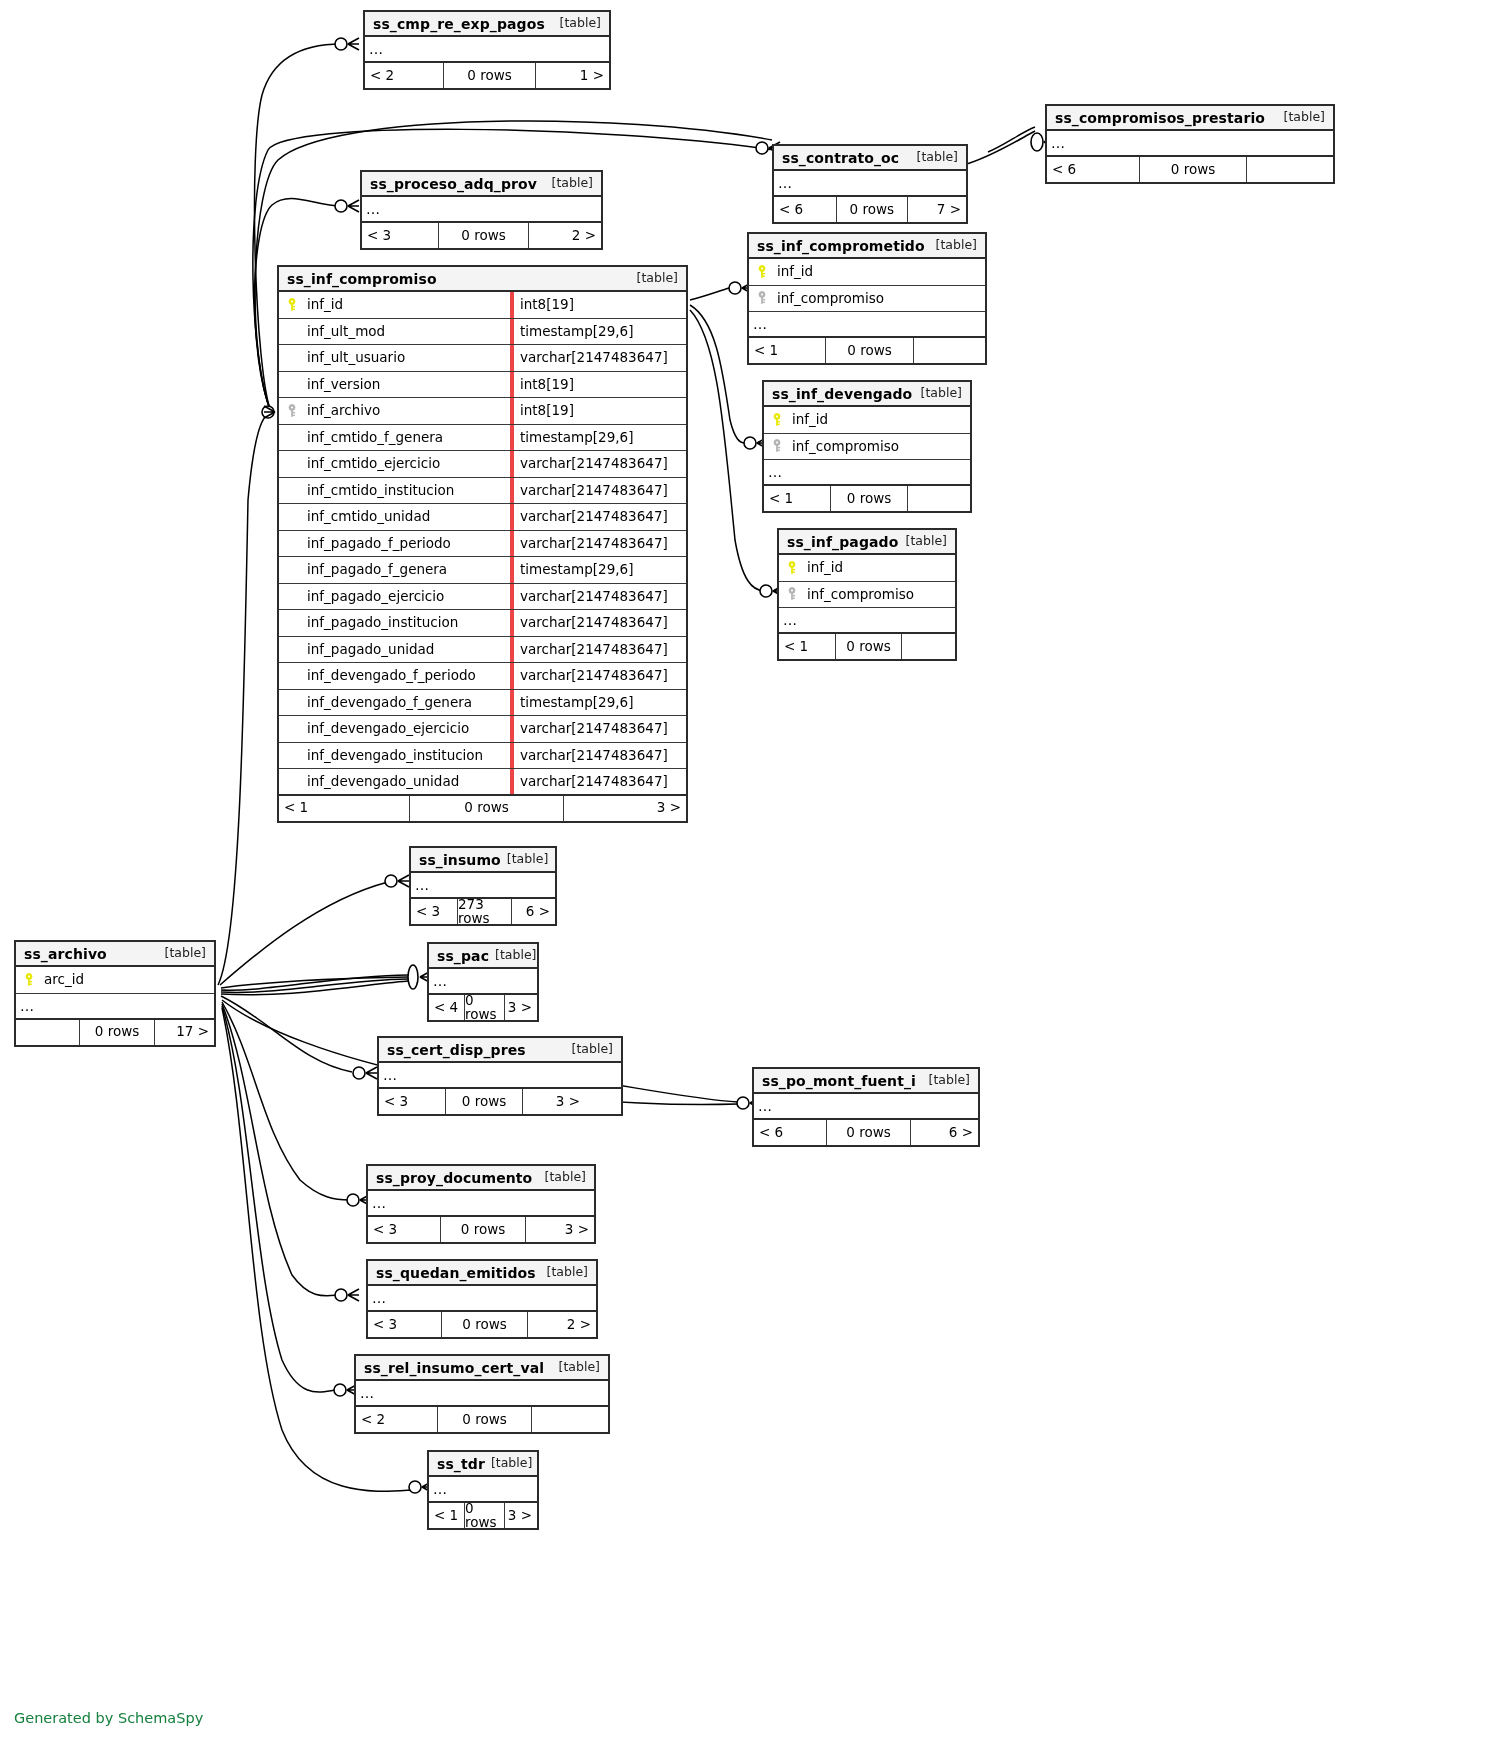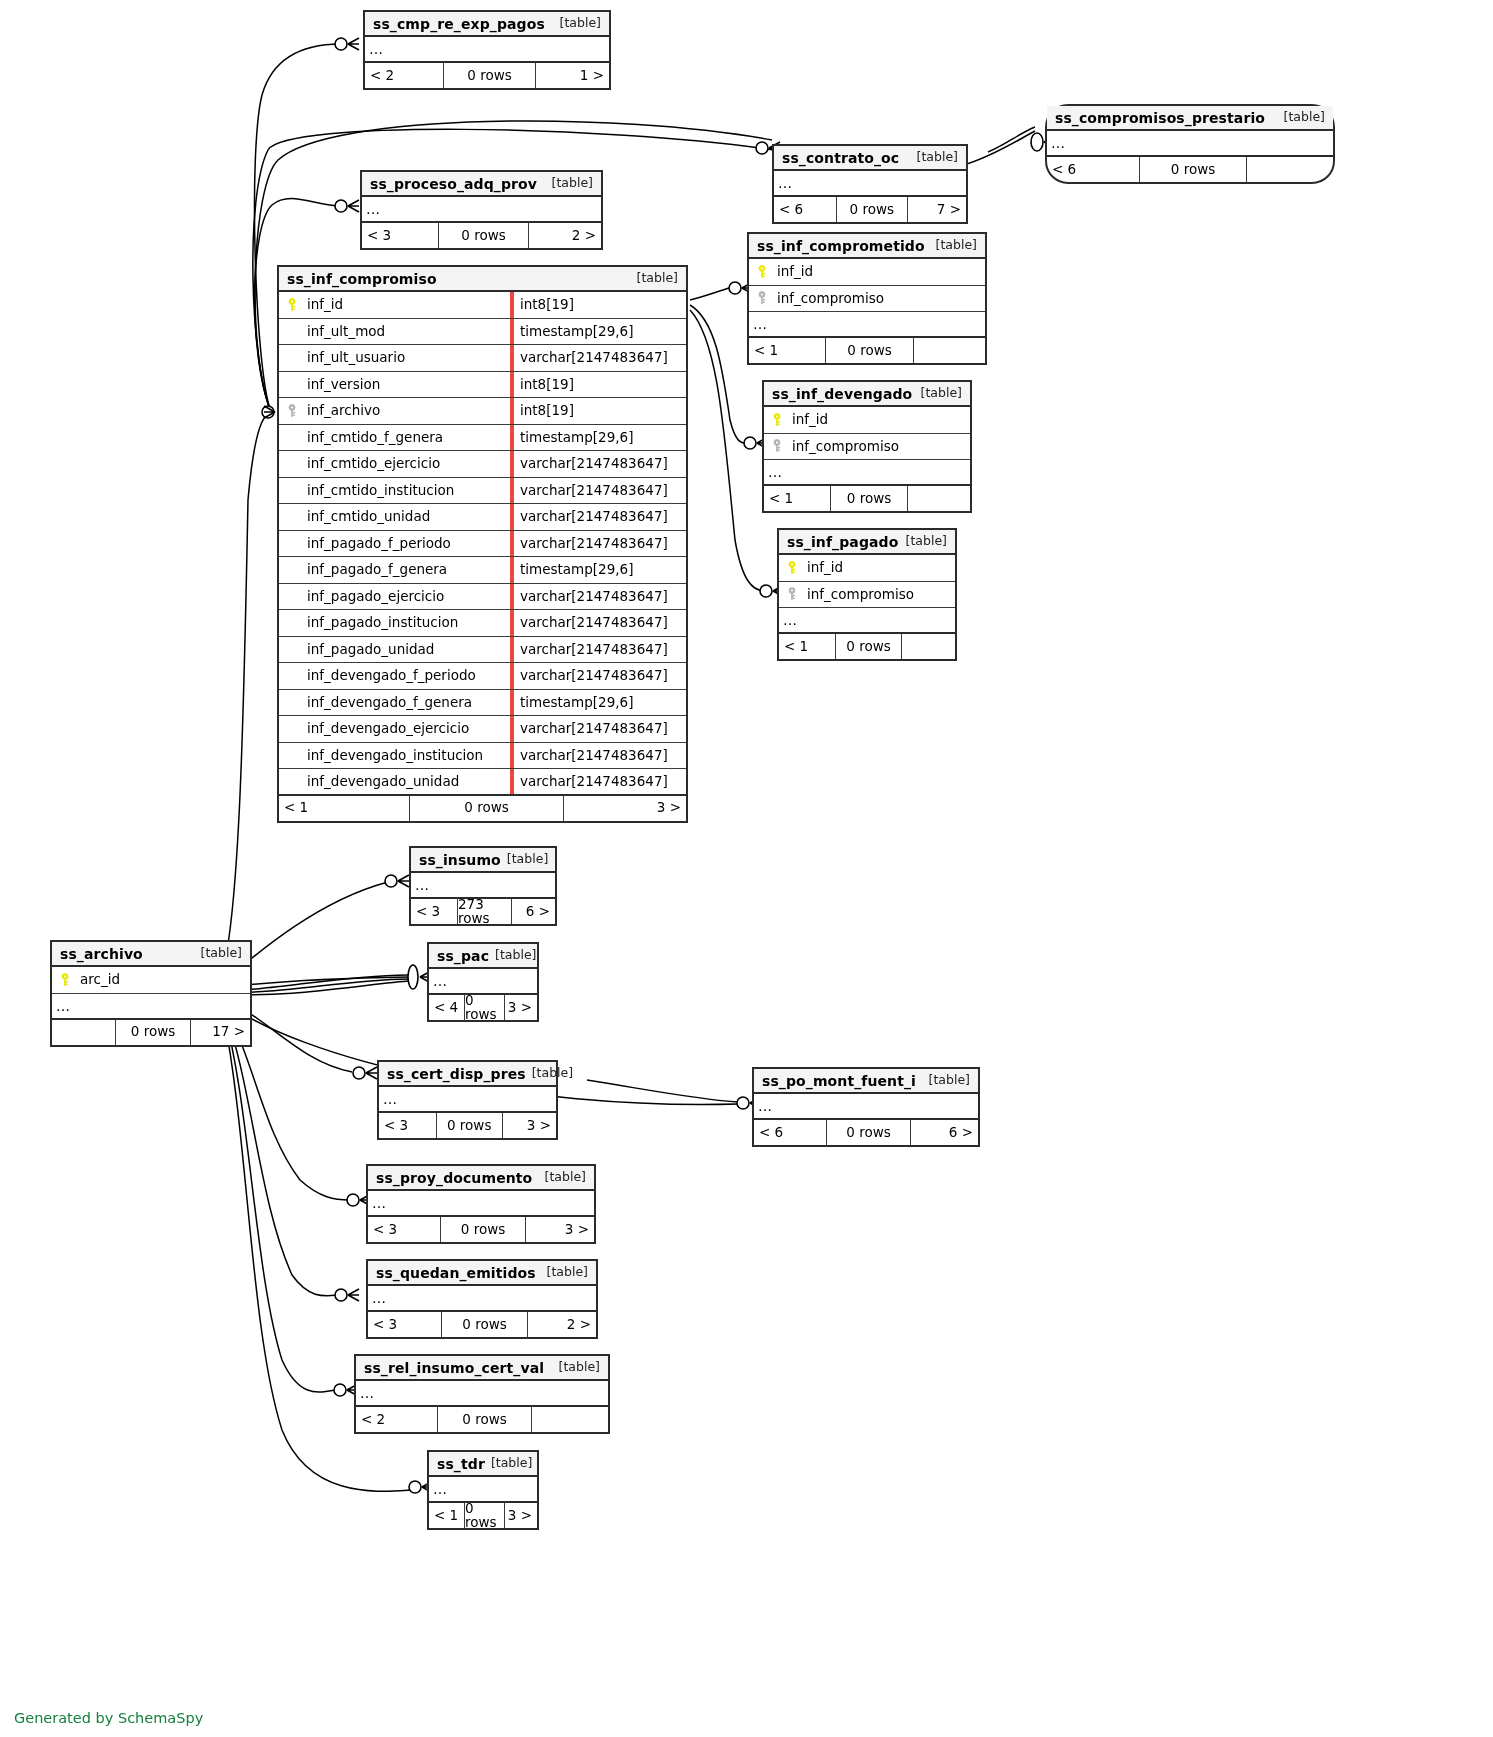"ss_compromisos_prestario" div.table-node { border-radius: 23px -> none }
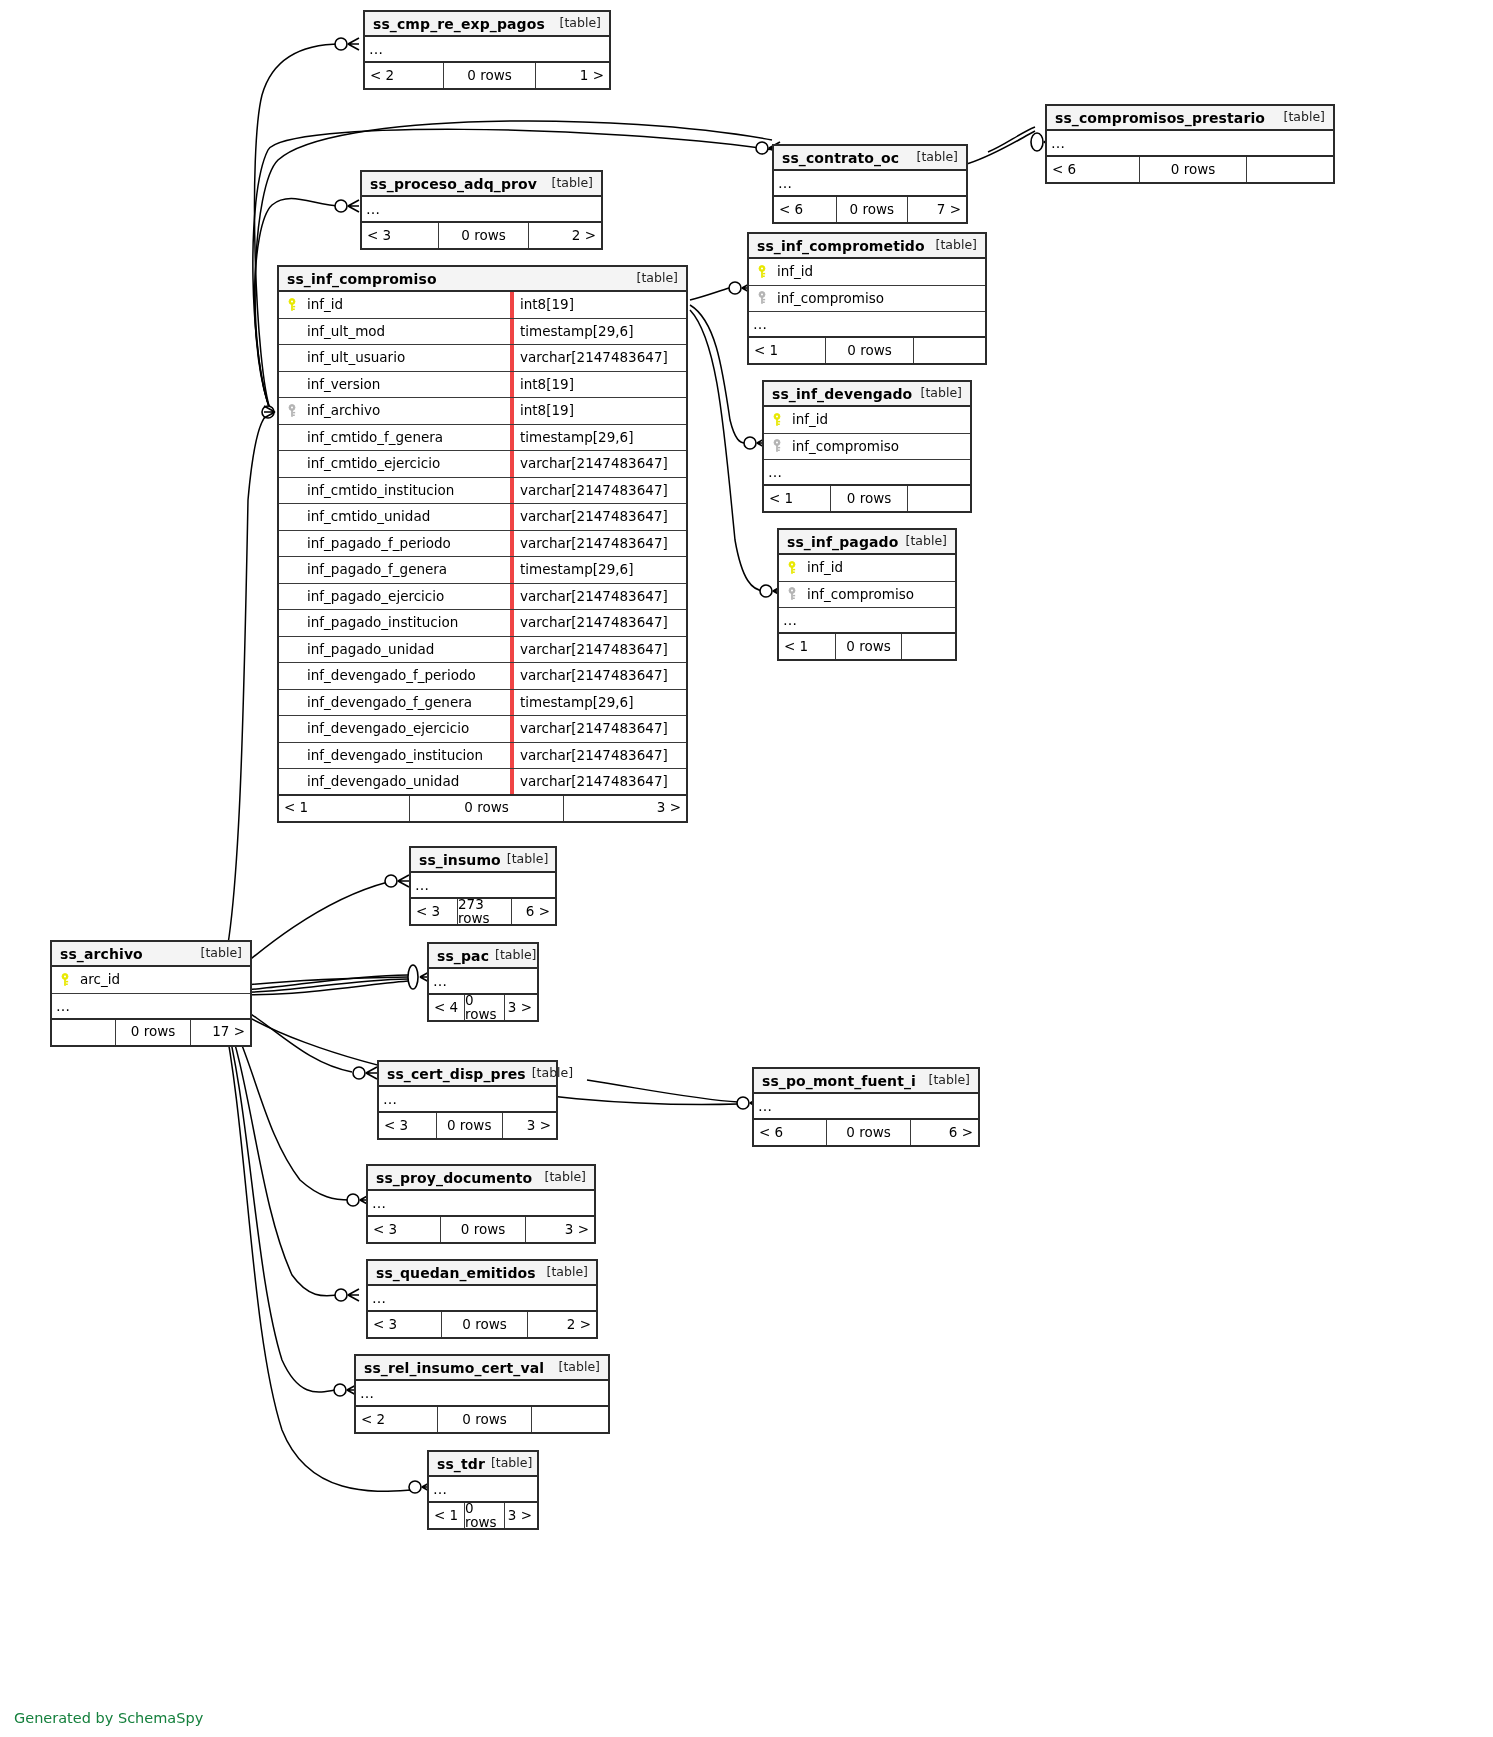"ss_archivo" div.table-node { margin-left: 36px -> none }
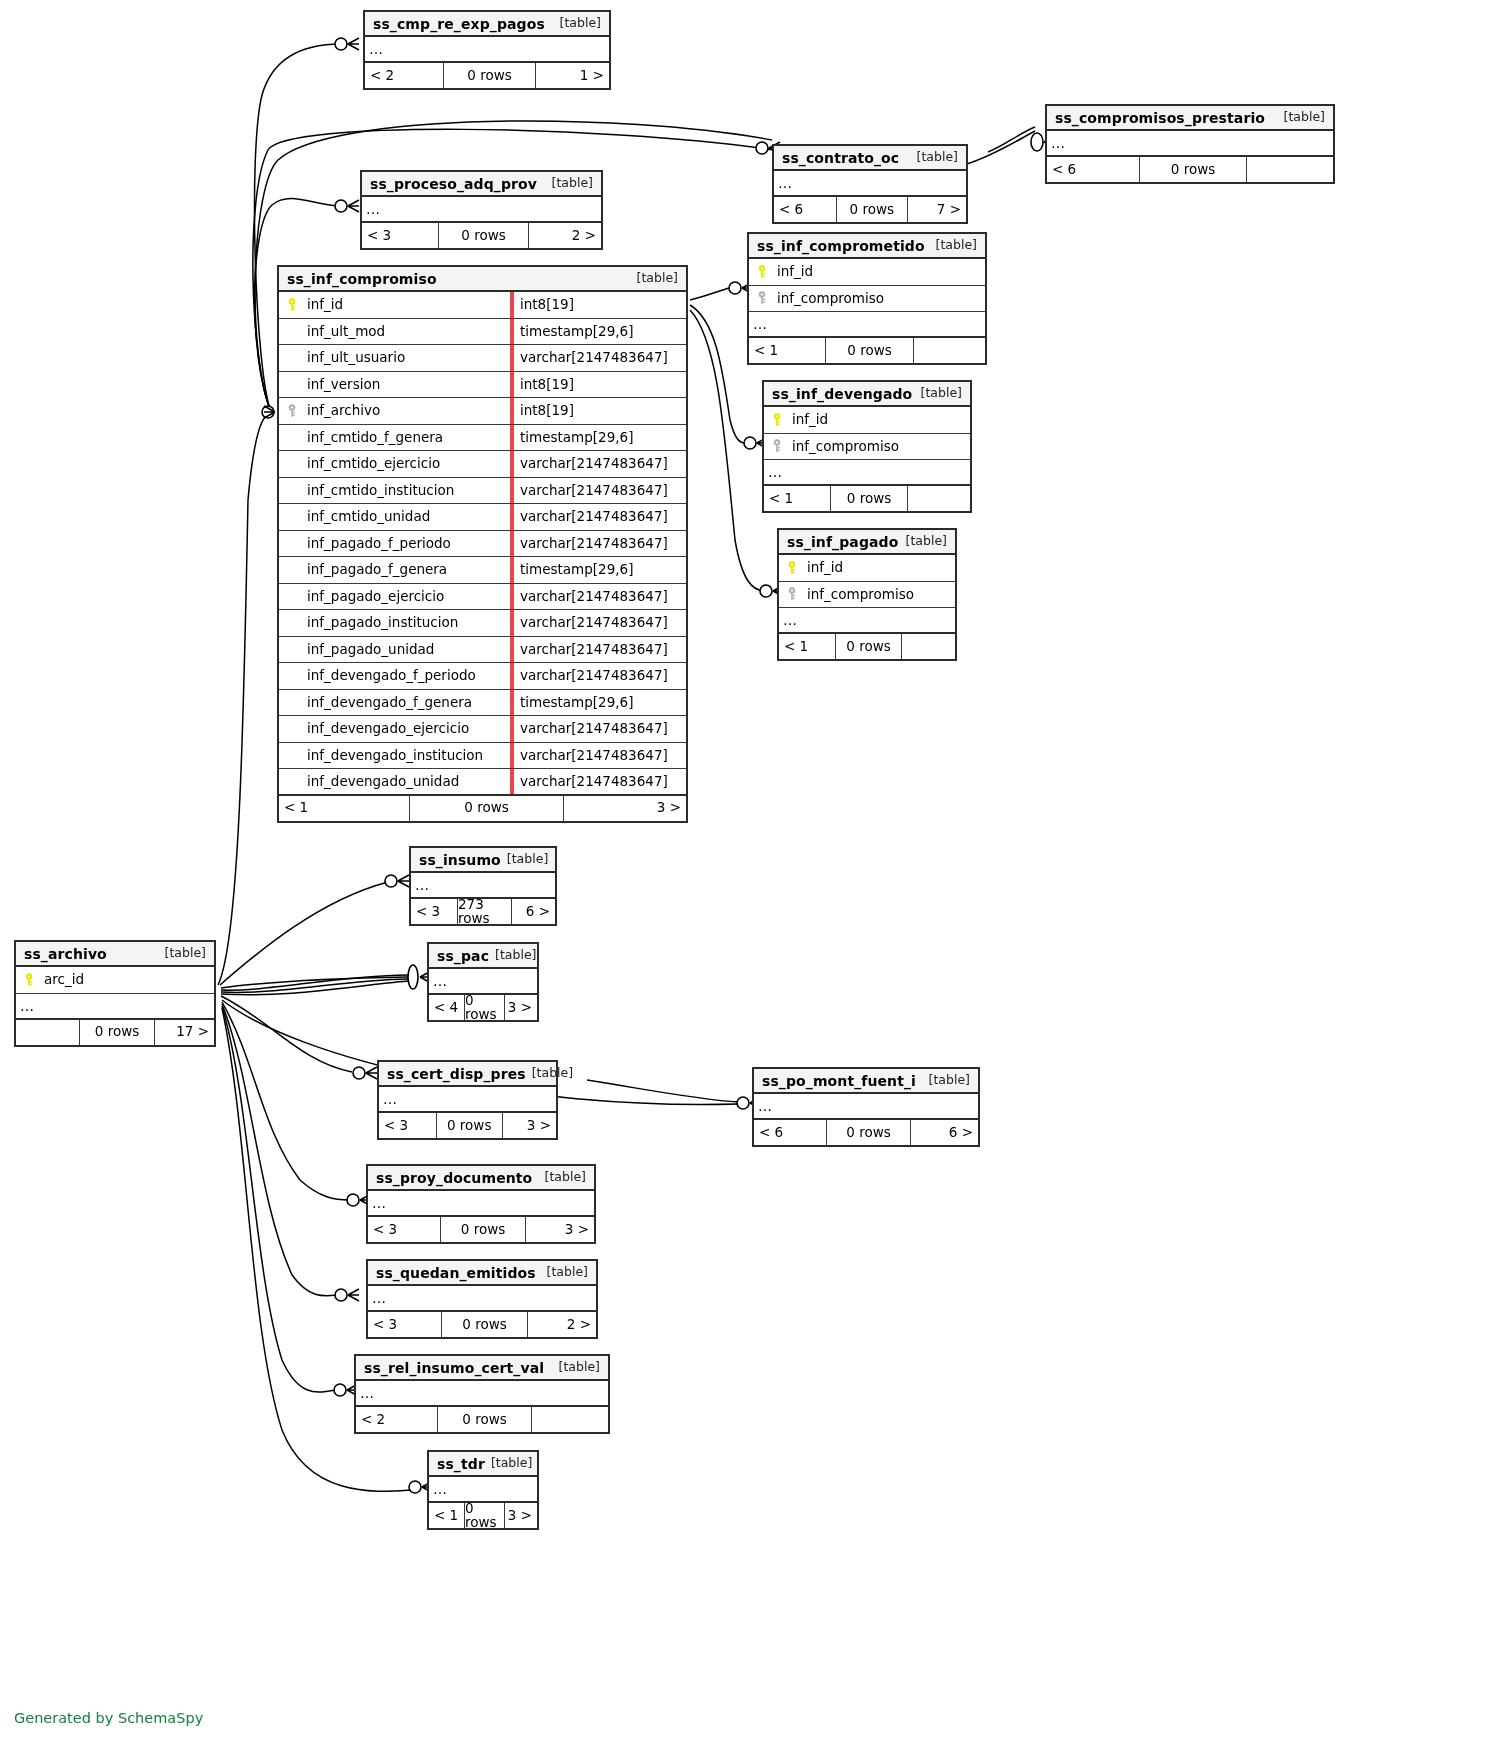"ss_cert_disp_pres" div.table-node { top: 1060px -> 1036px; width: 181px -> 246px }
